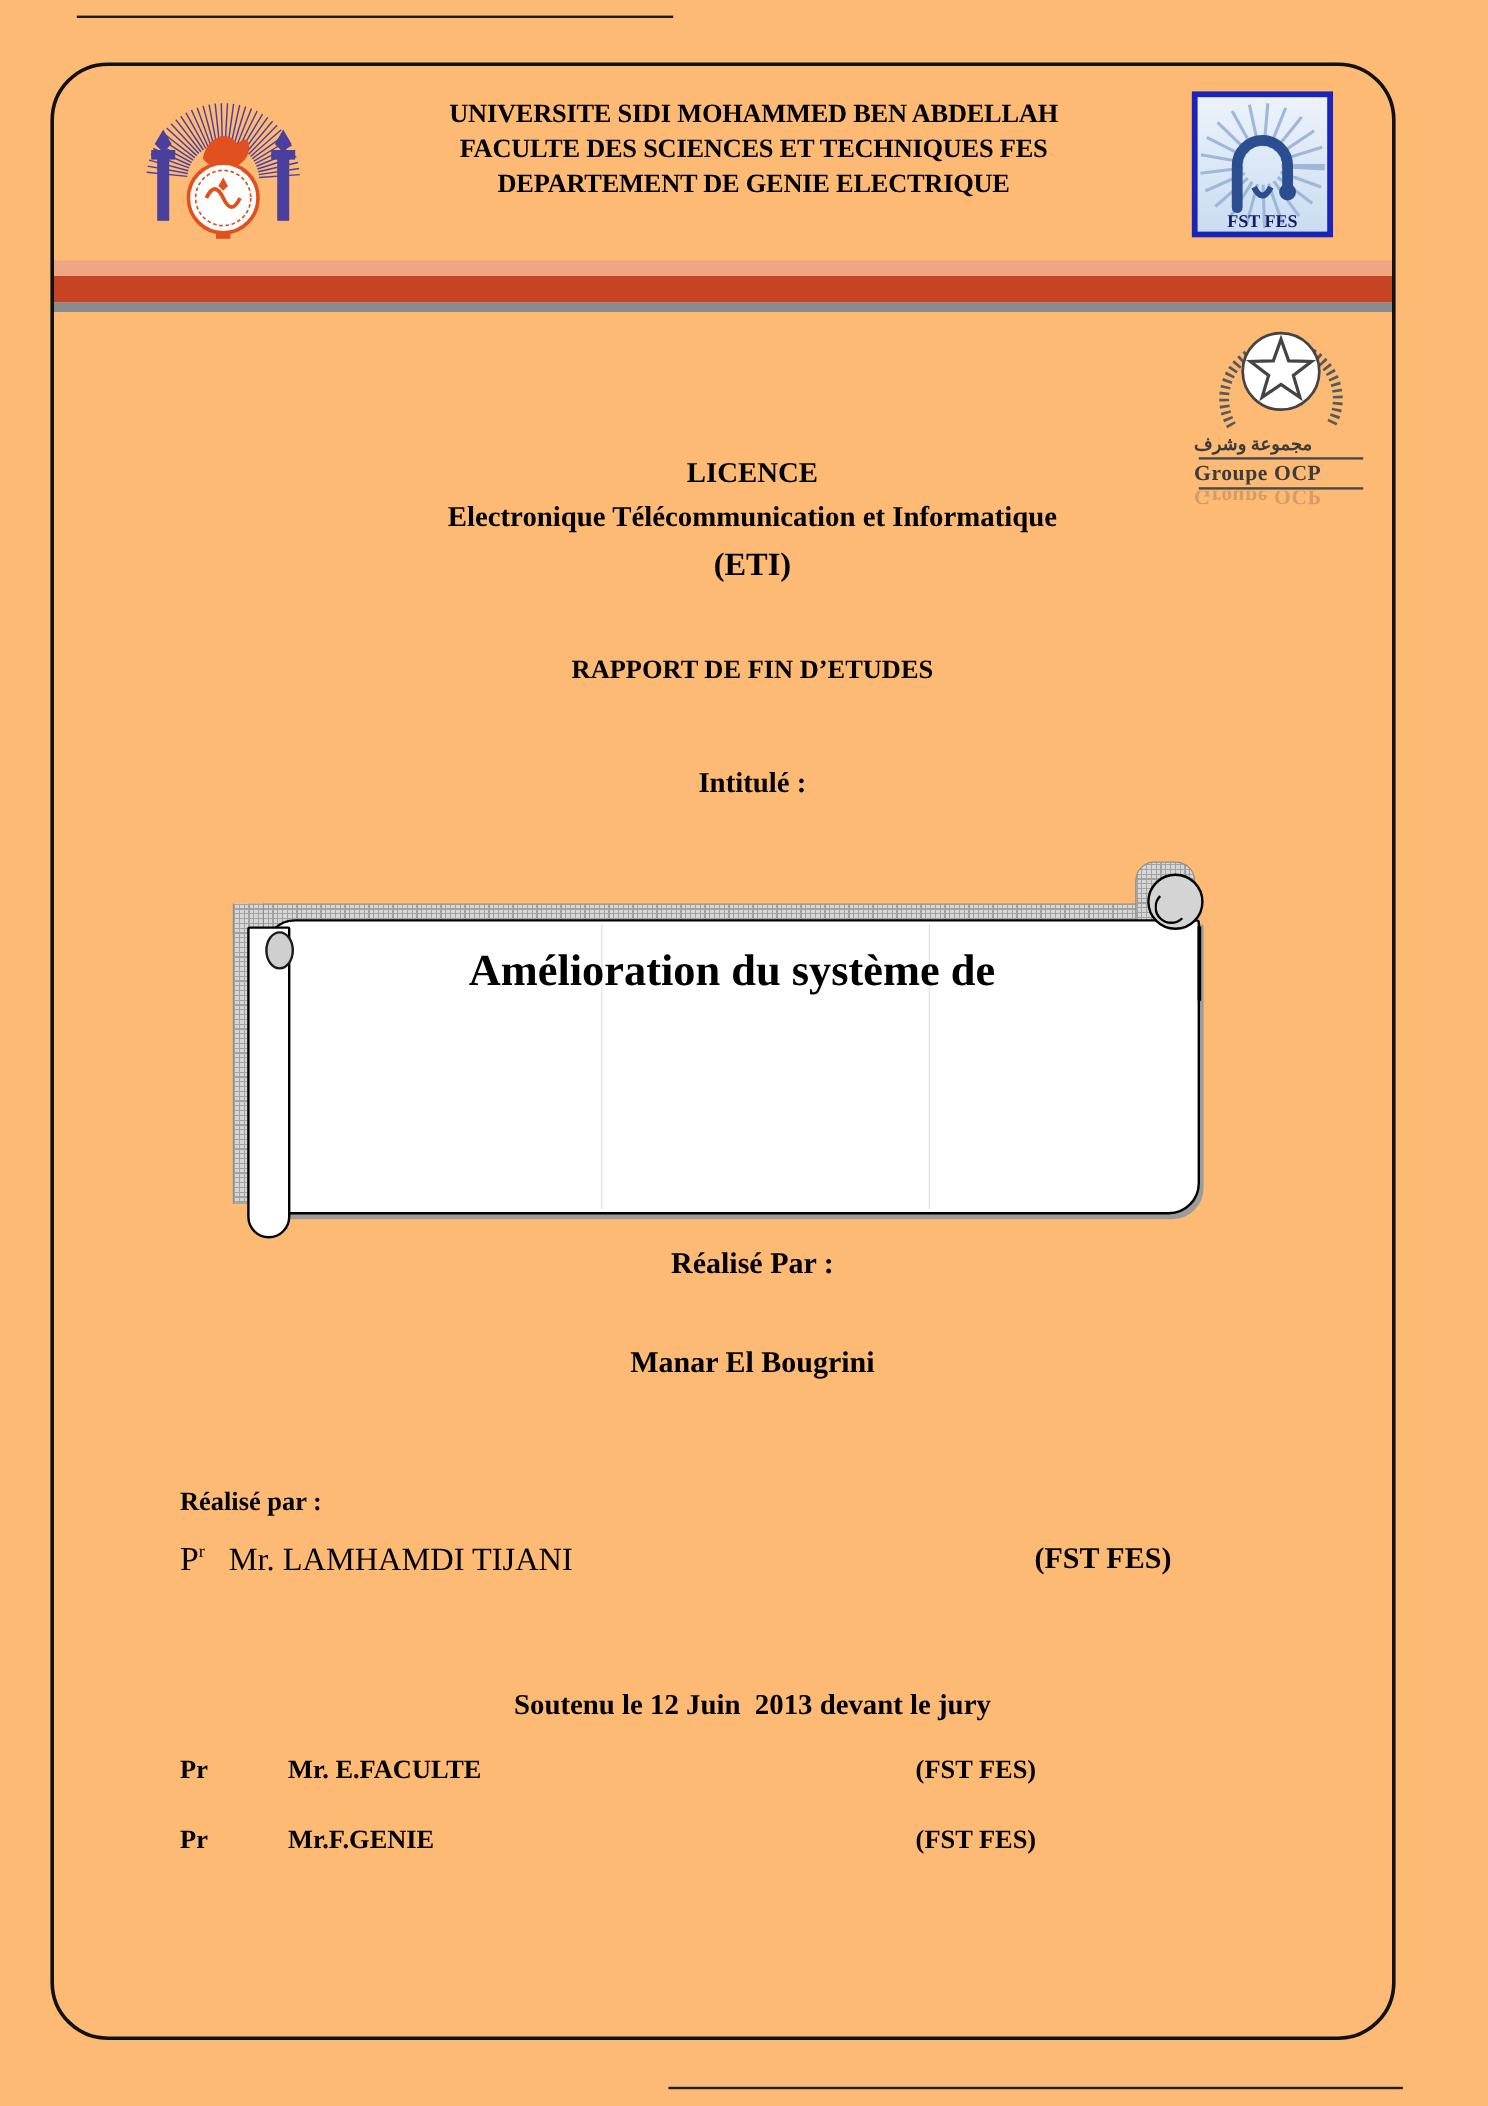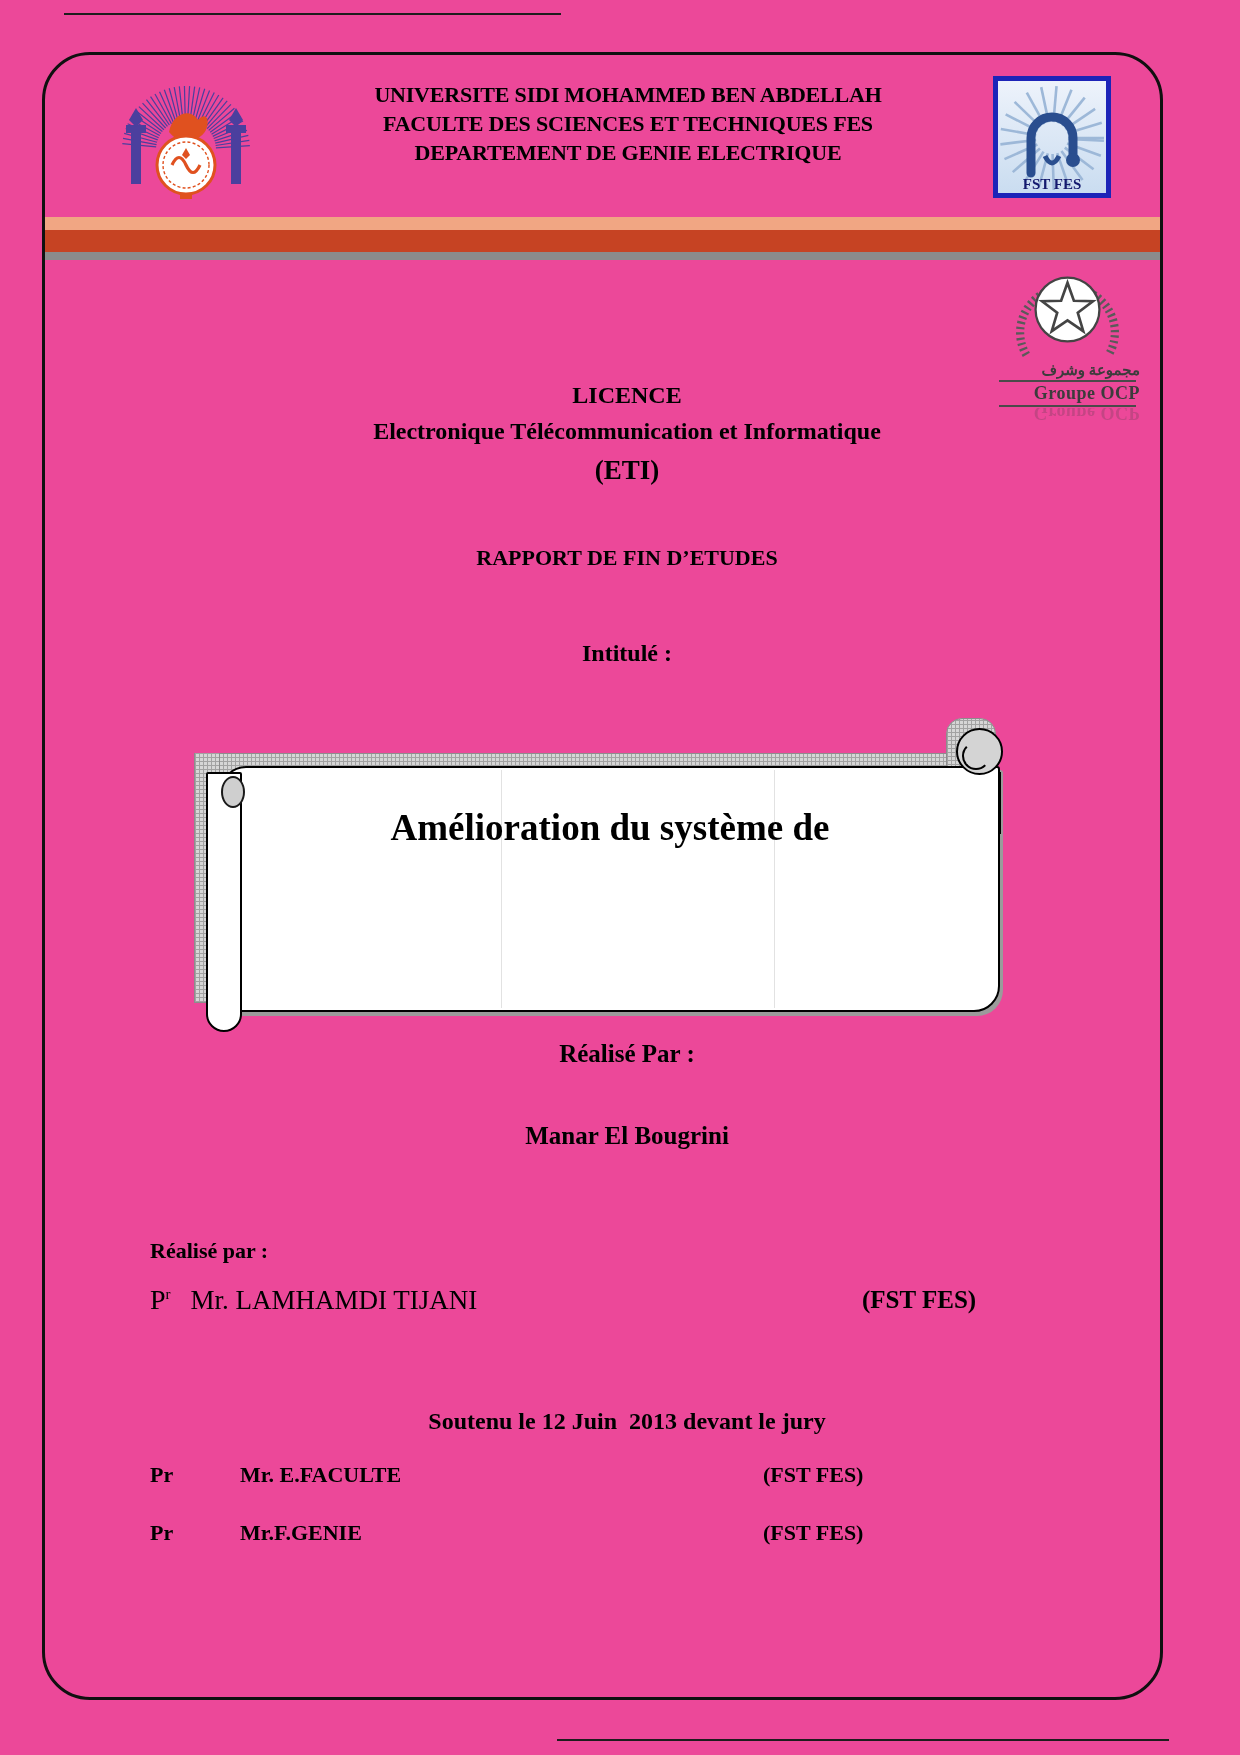"UNIVERSITE SIDI MOHAMMED BEN ABDELLAH" .page { background: #ec4899 -> #fdba74 }
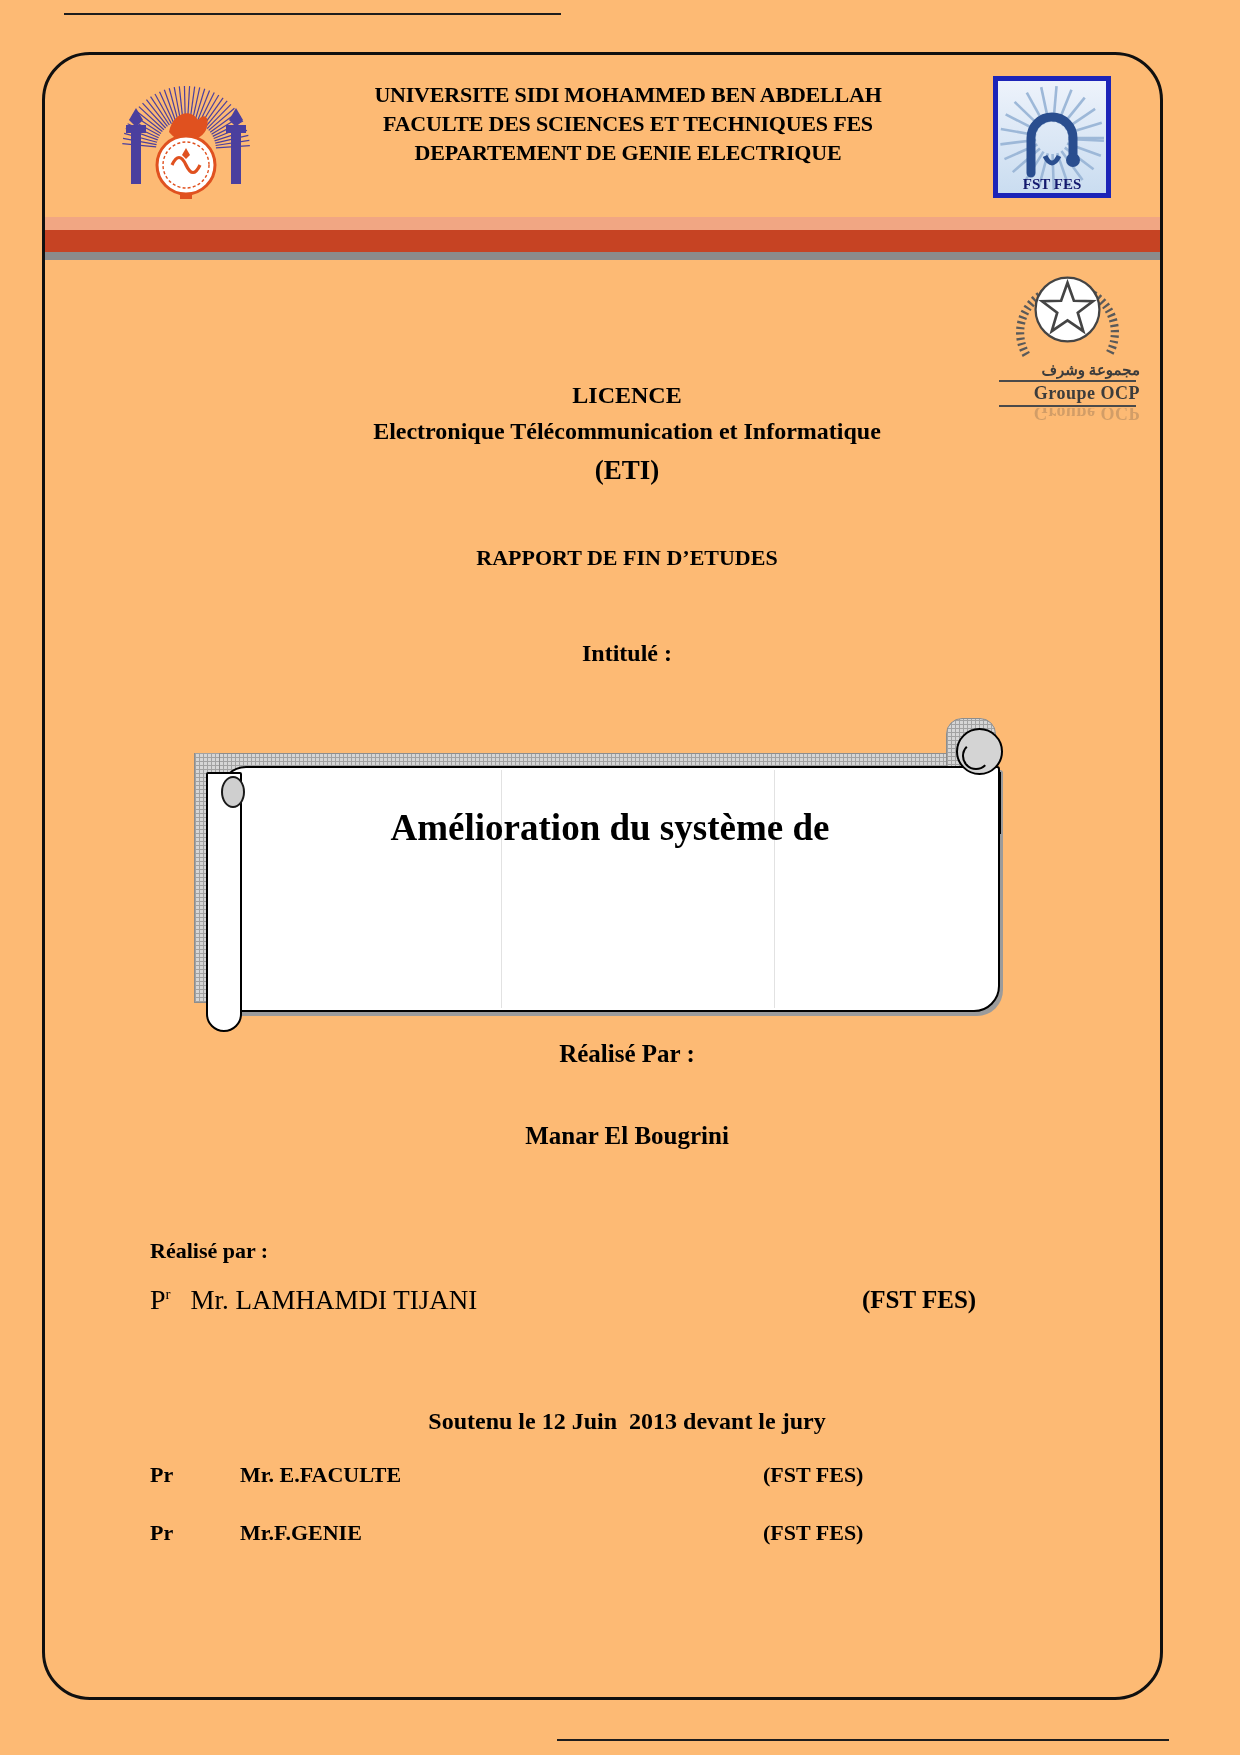"مجموعة وشرف" .ocp { text-align: right -> left }
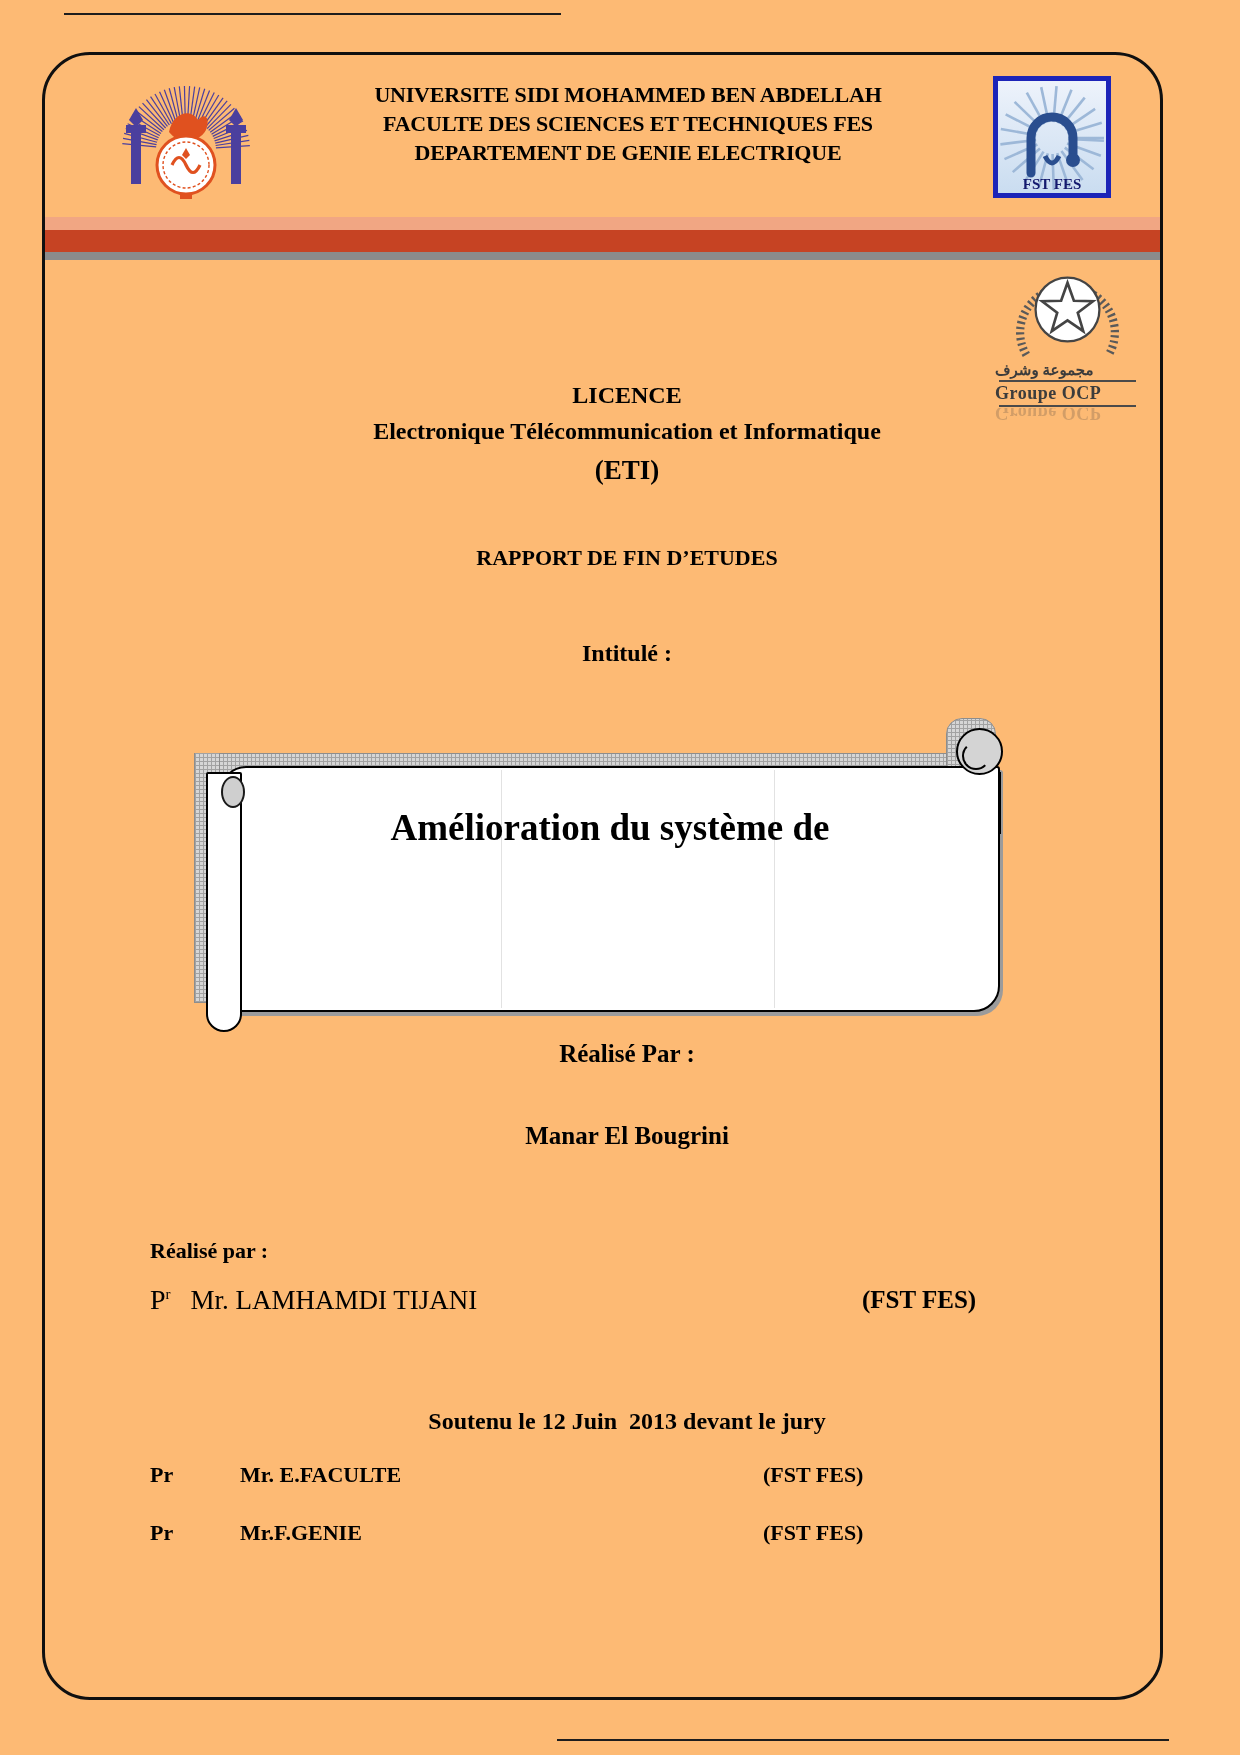"Amélioration du système de" .banner-title { padding-top: 20px -> 2px }
